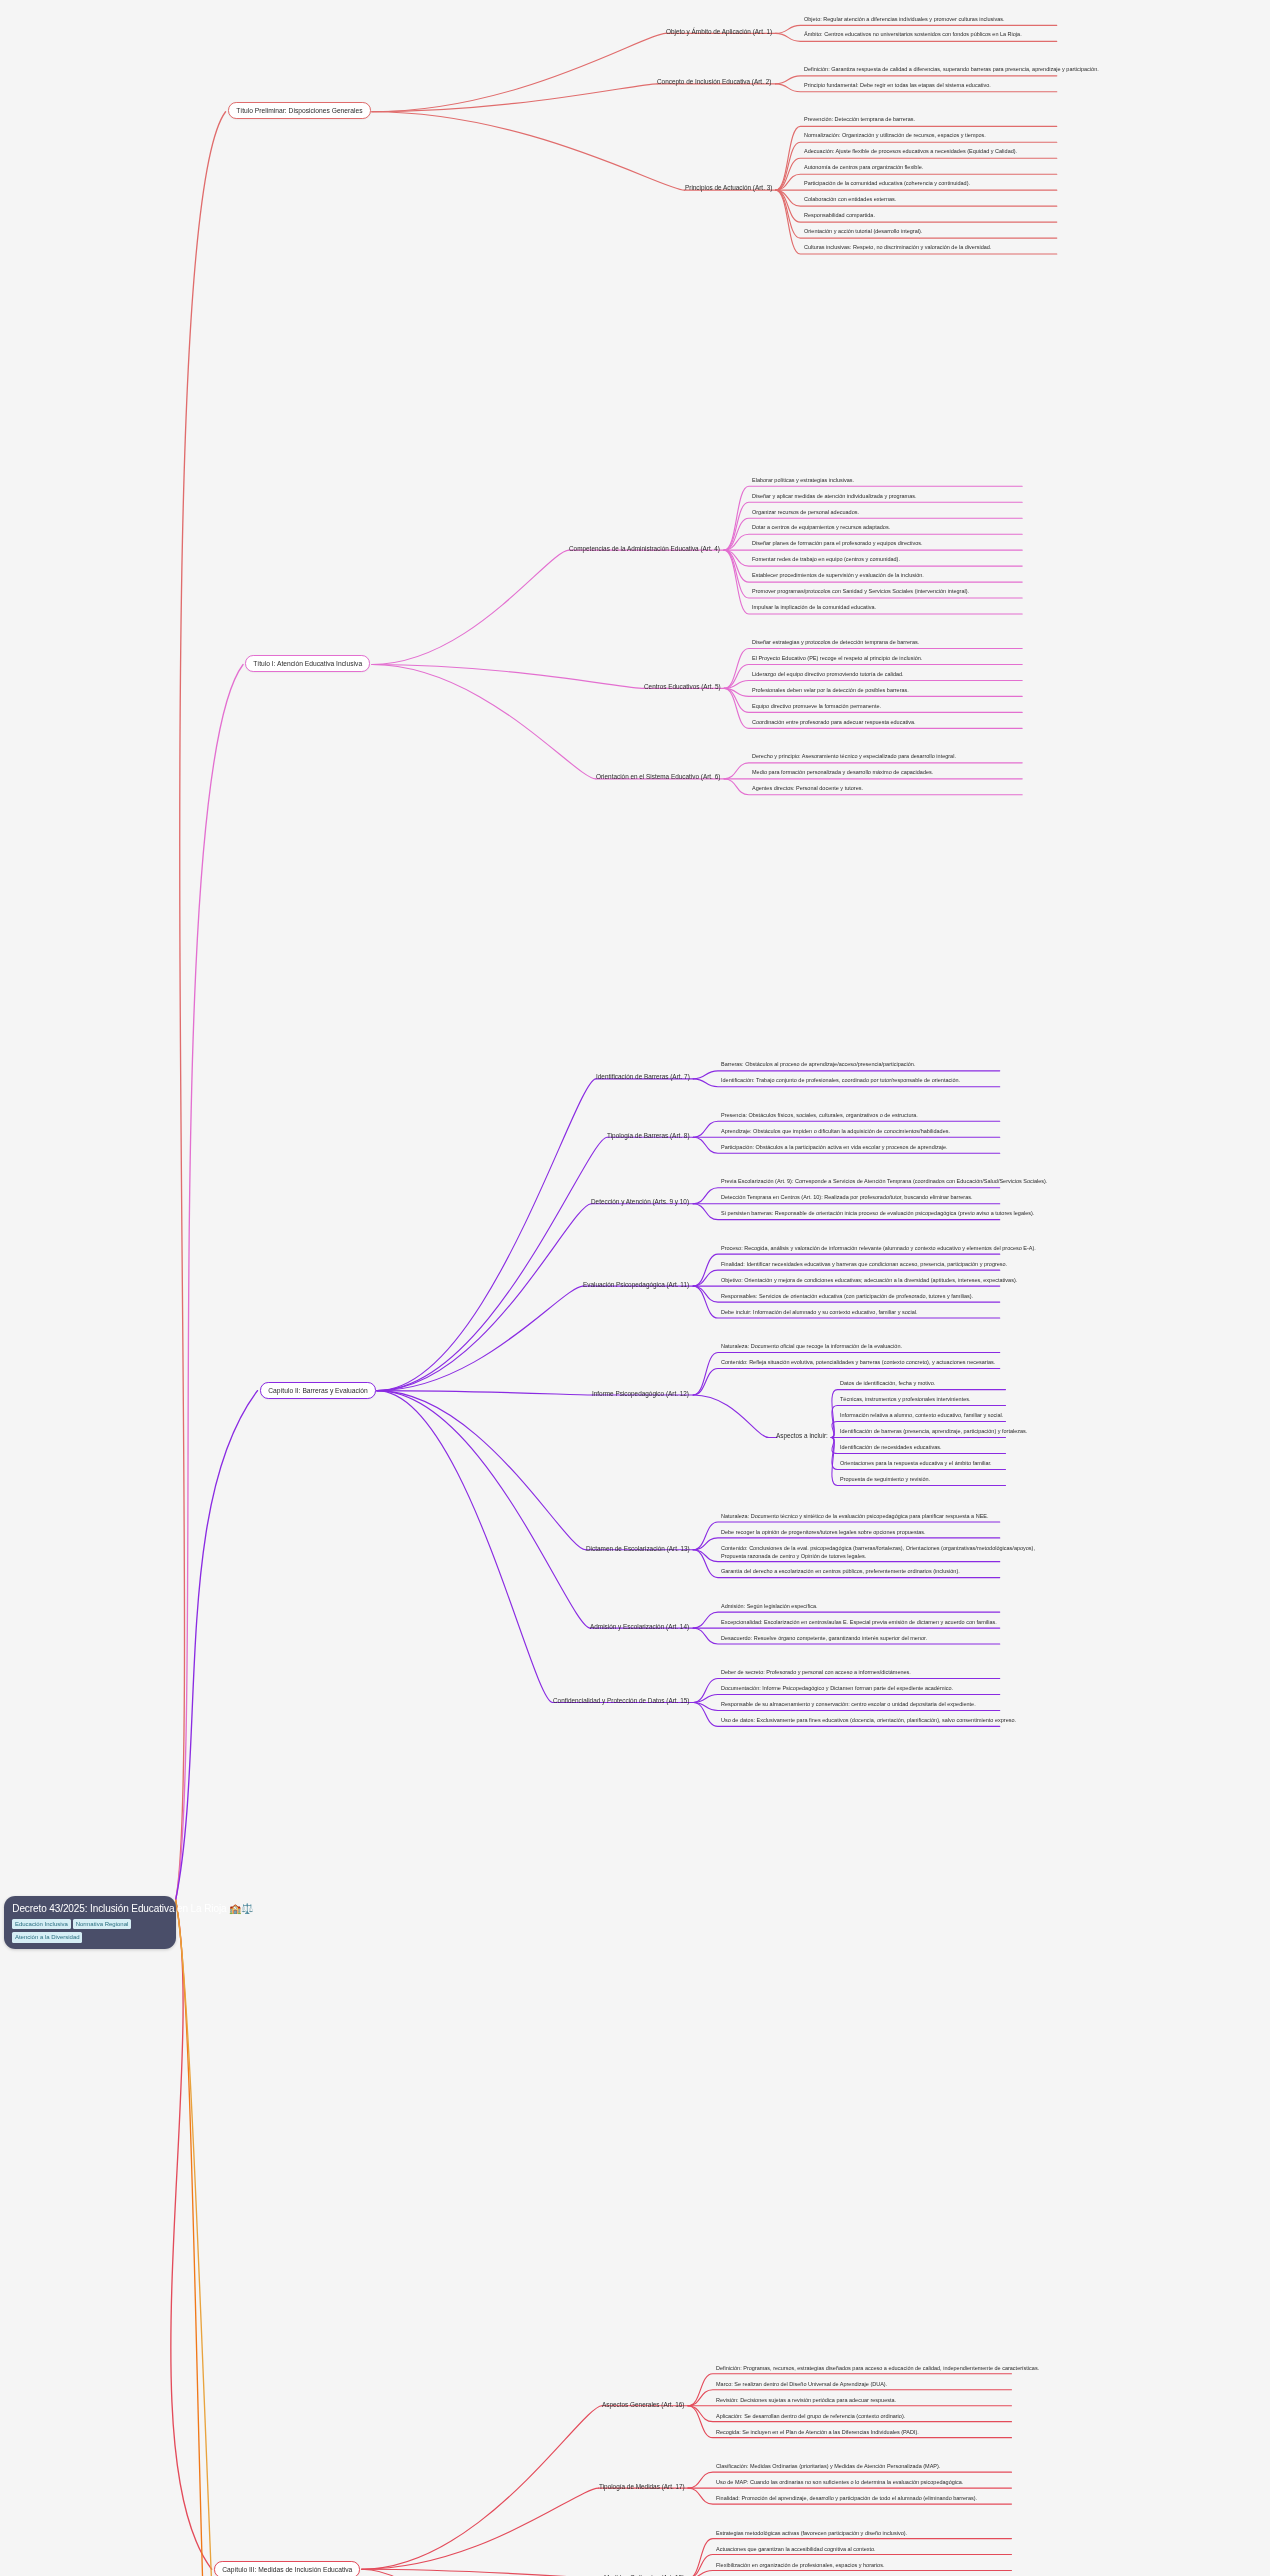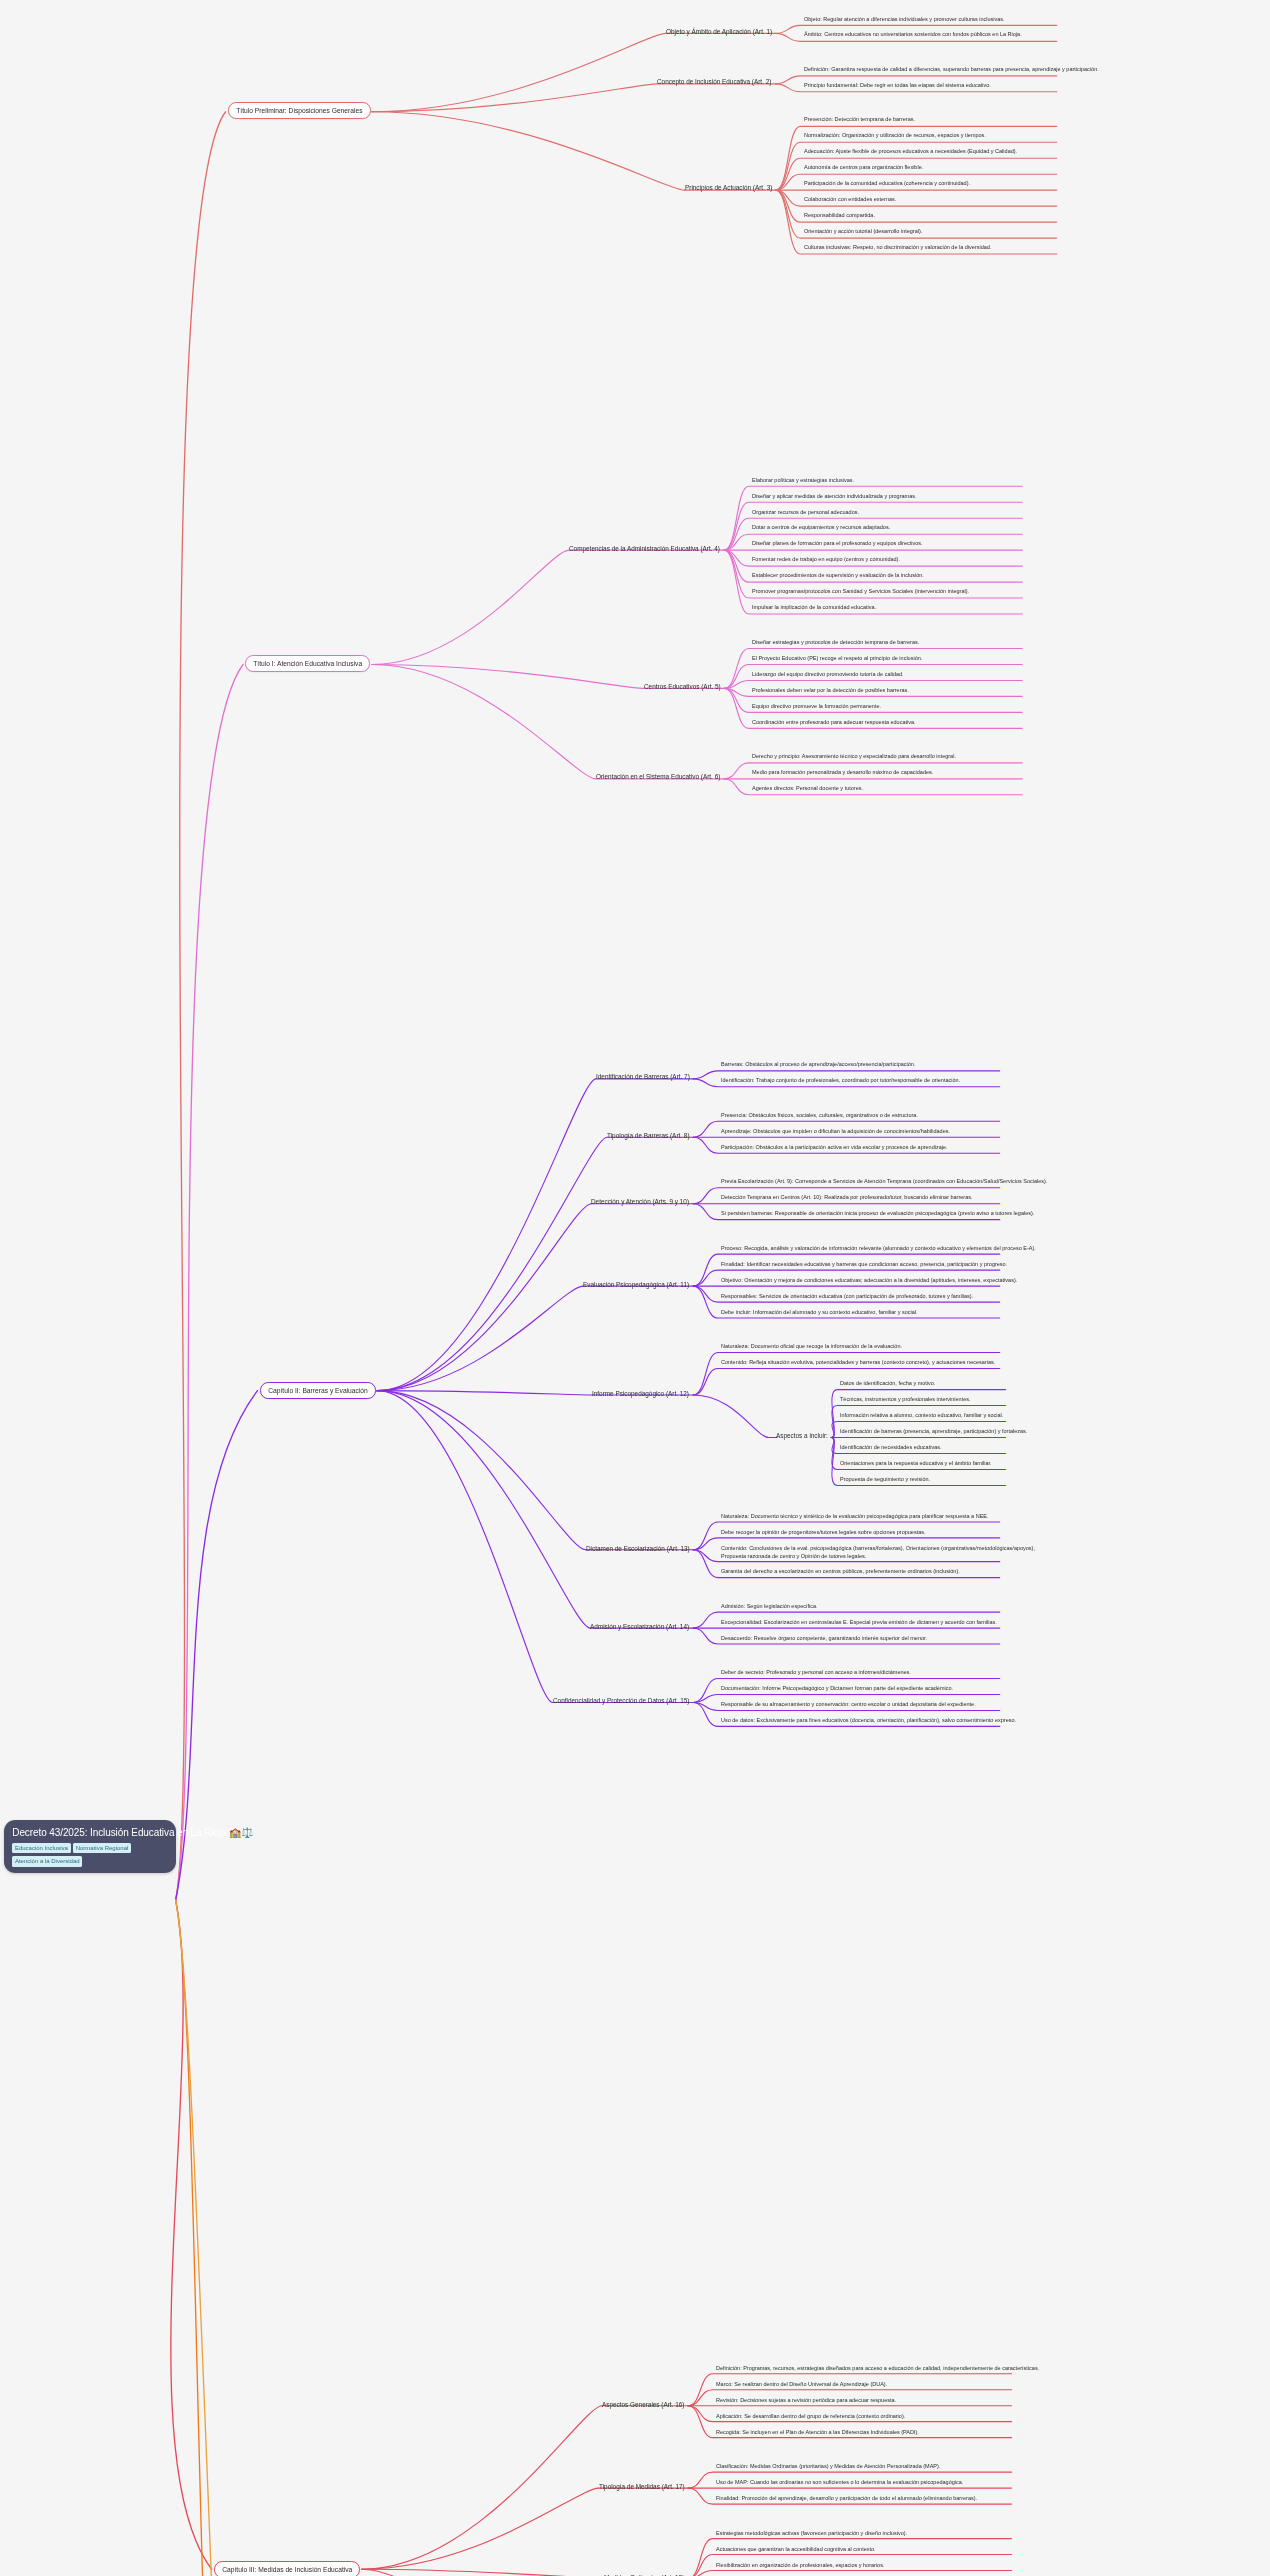"Decreto 43/2025: Inclusión Educativa en" .root { top: 1820px -> 1896px }
